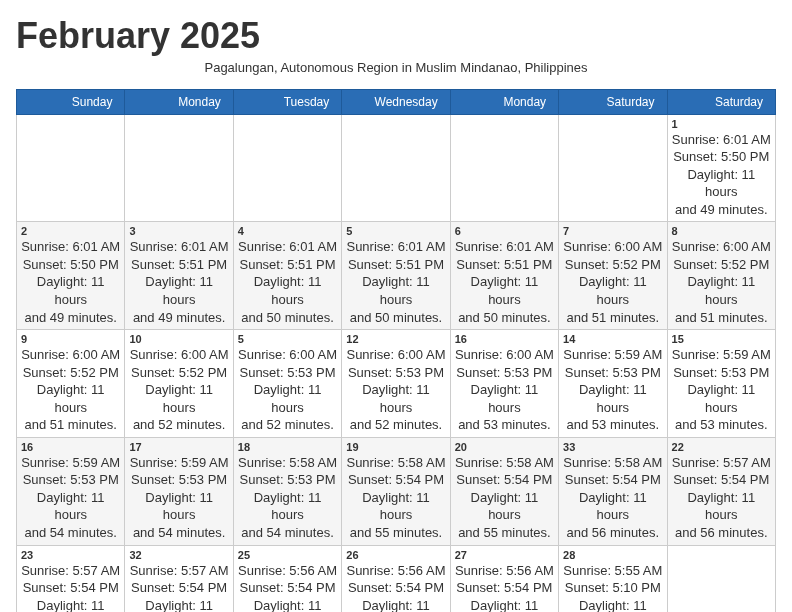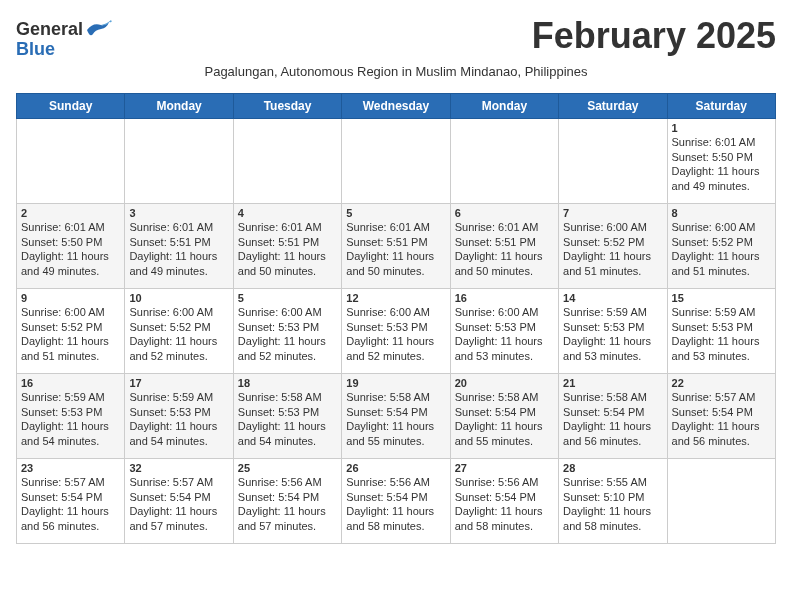"General" div.logo { html: <div> <div> <span>General</span> <svg> <path></path> <path></path> </svg> </div> <span>Blue</span> </div> -> none }
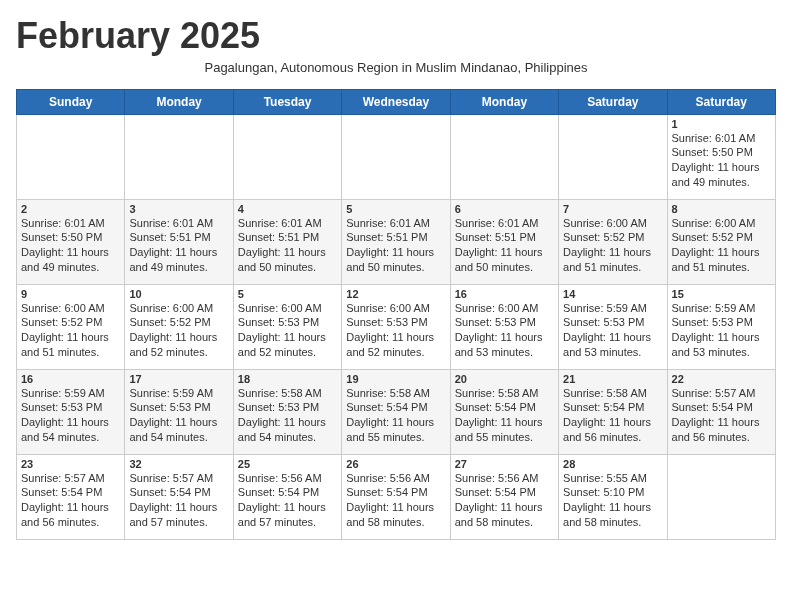"Sunday" thead tr th { font-weight: bold -> normal; padding: 5px 4px -> 5px 12px; text-align: center -> right }
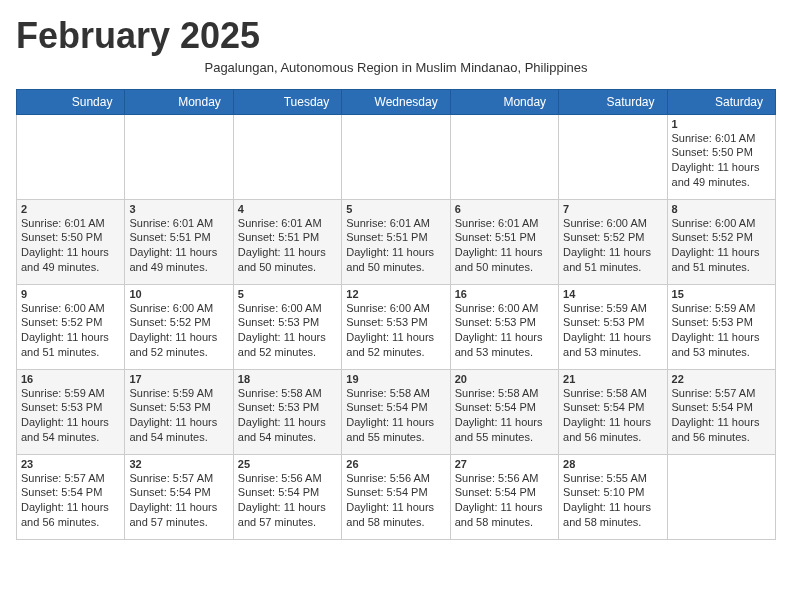"Sunrise: 6:01 AM" .day-info { font-size: 11px -> 13px; text-align: none -> center }
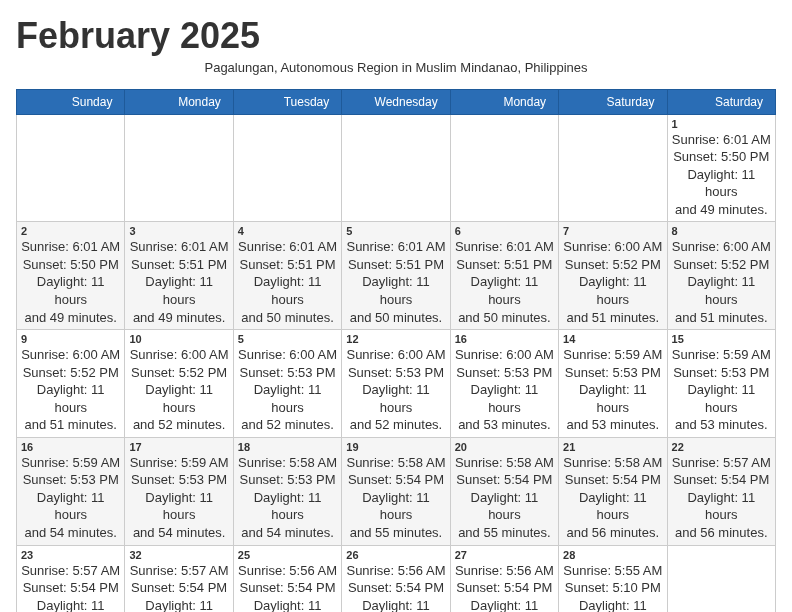"21" span.day-number { text: 21 -> 33 }
